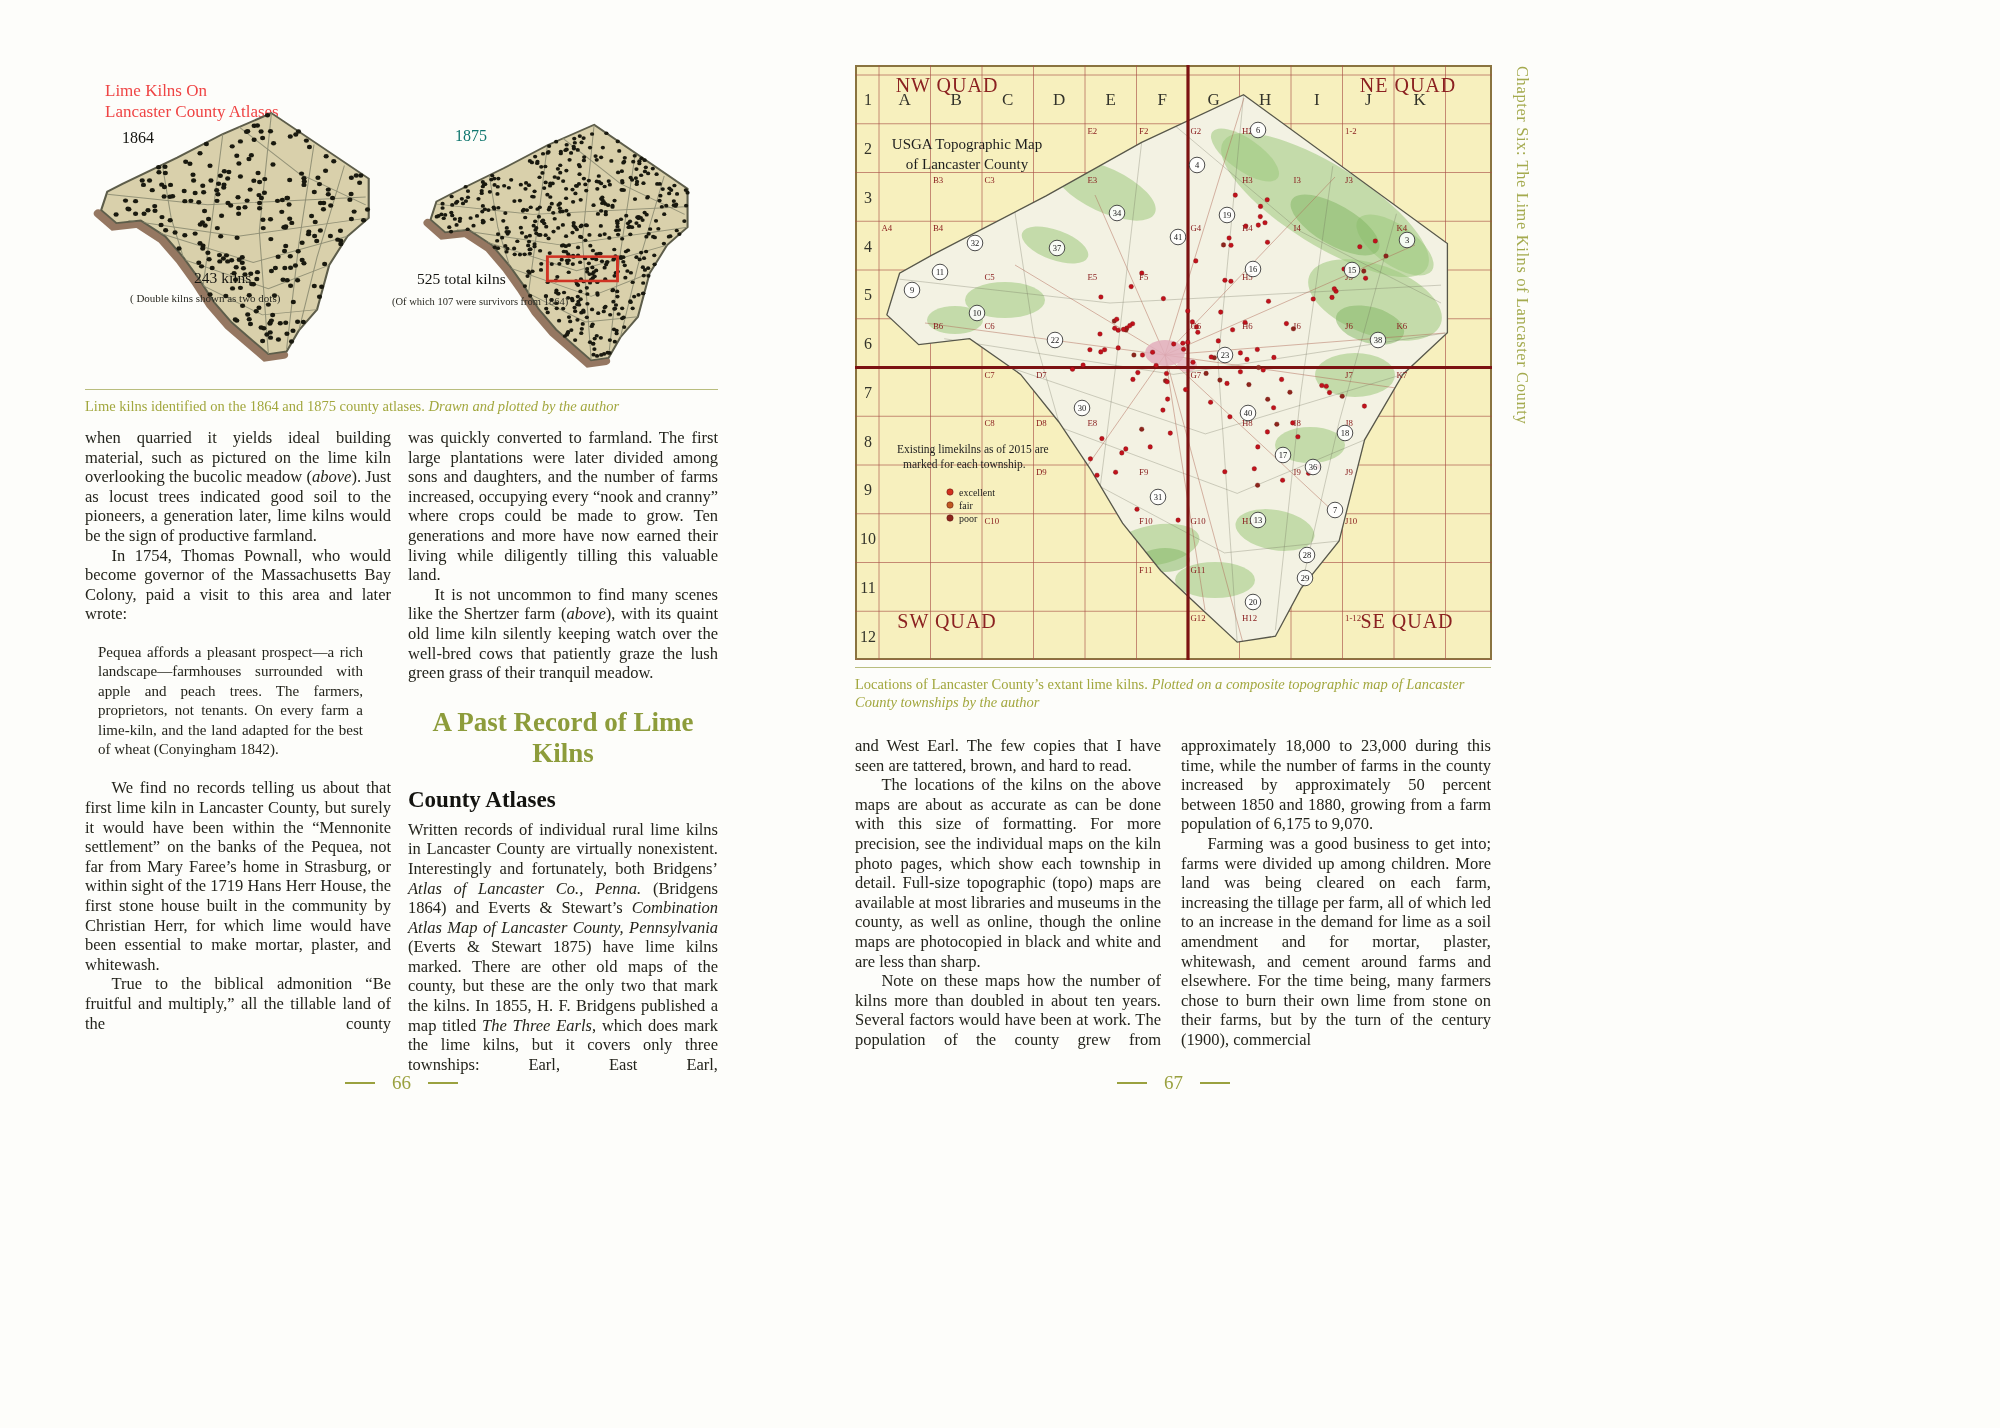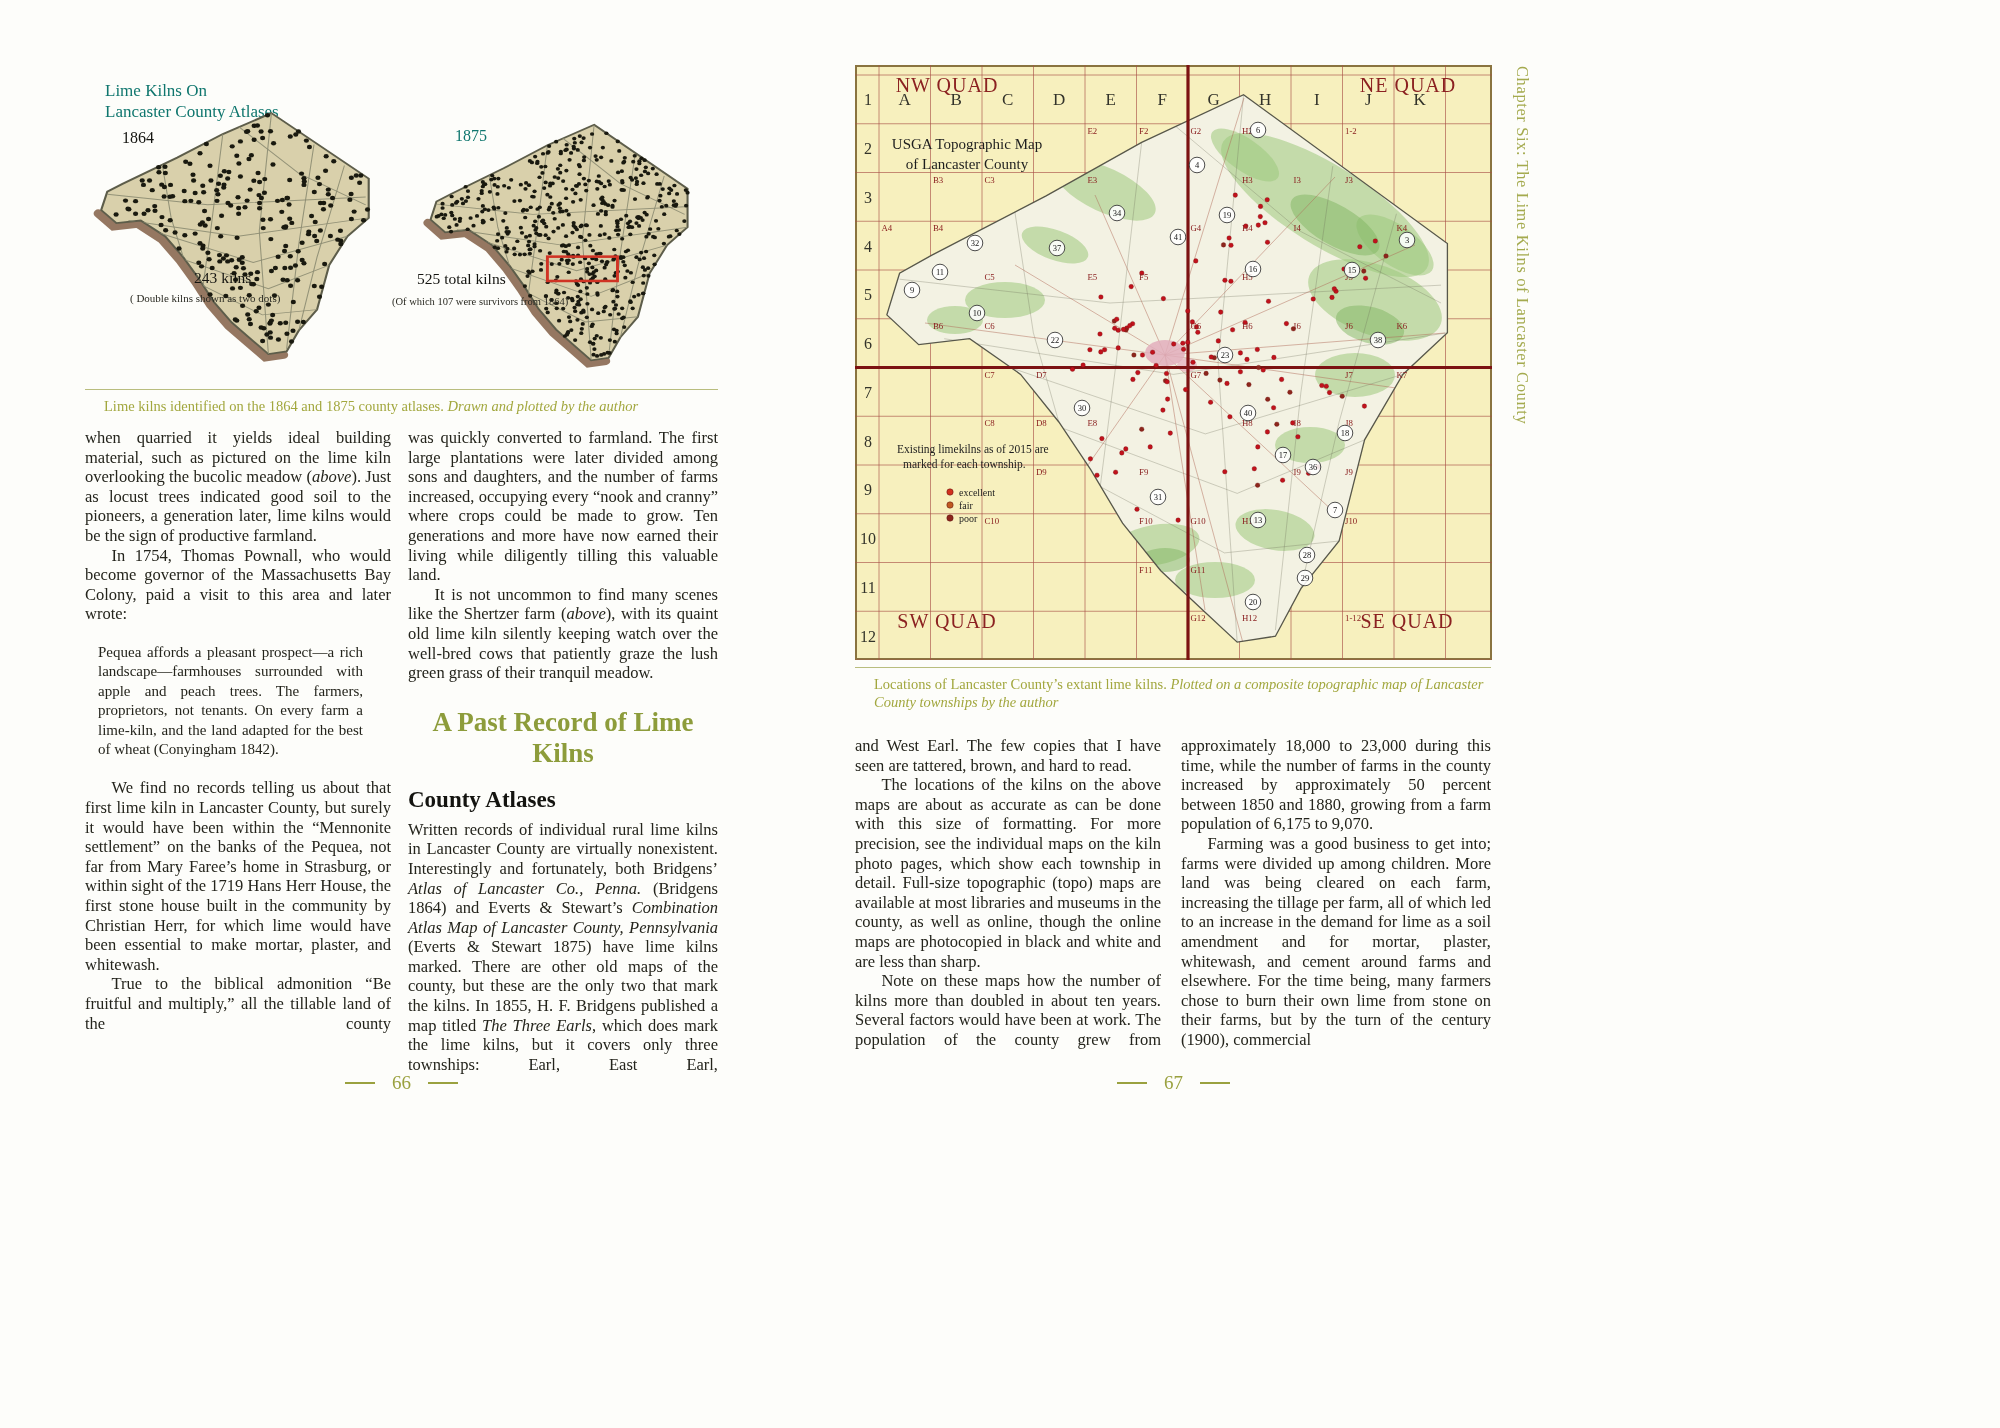"Lime Kilns On" #figTitle { color: #0f766e -> #ef4444 }
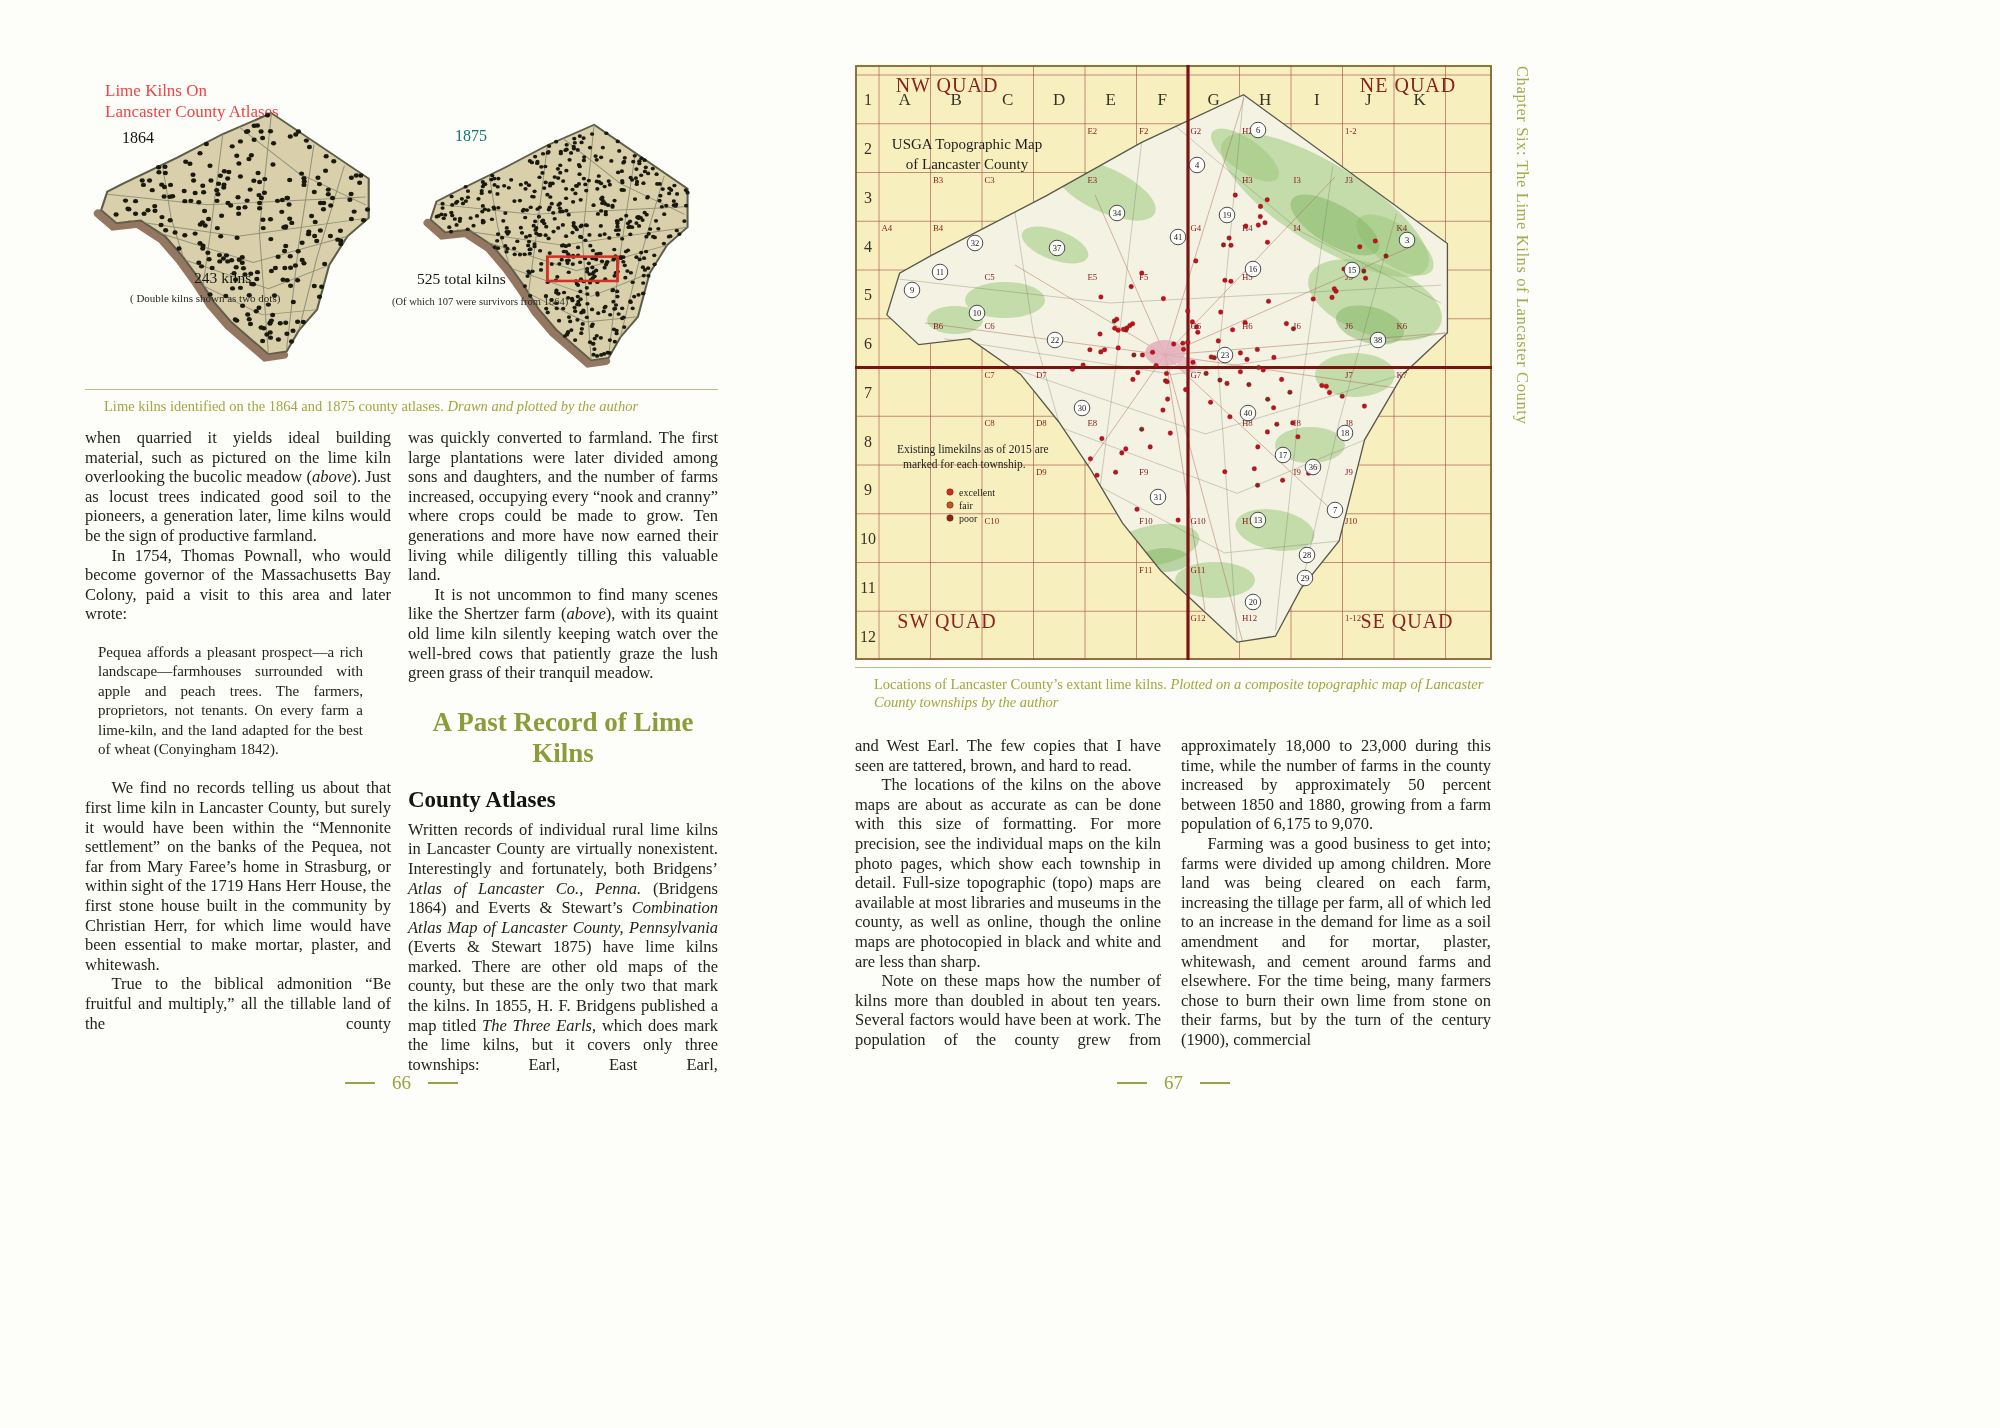"Lime kilns identified on the" .caption { margin-left: 19px -> none }
